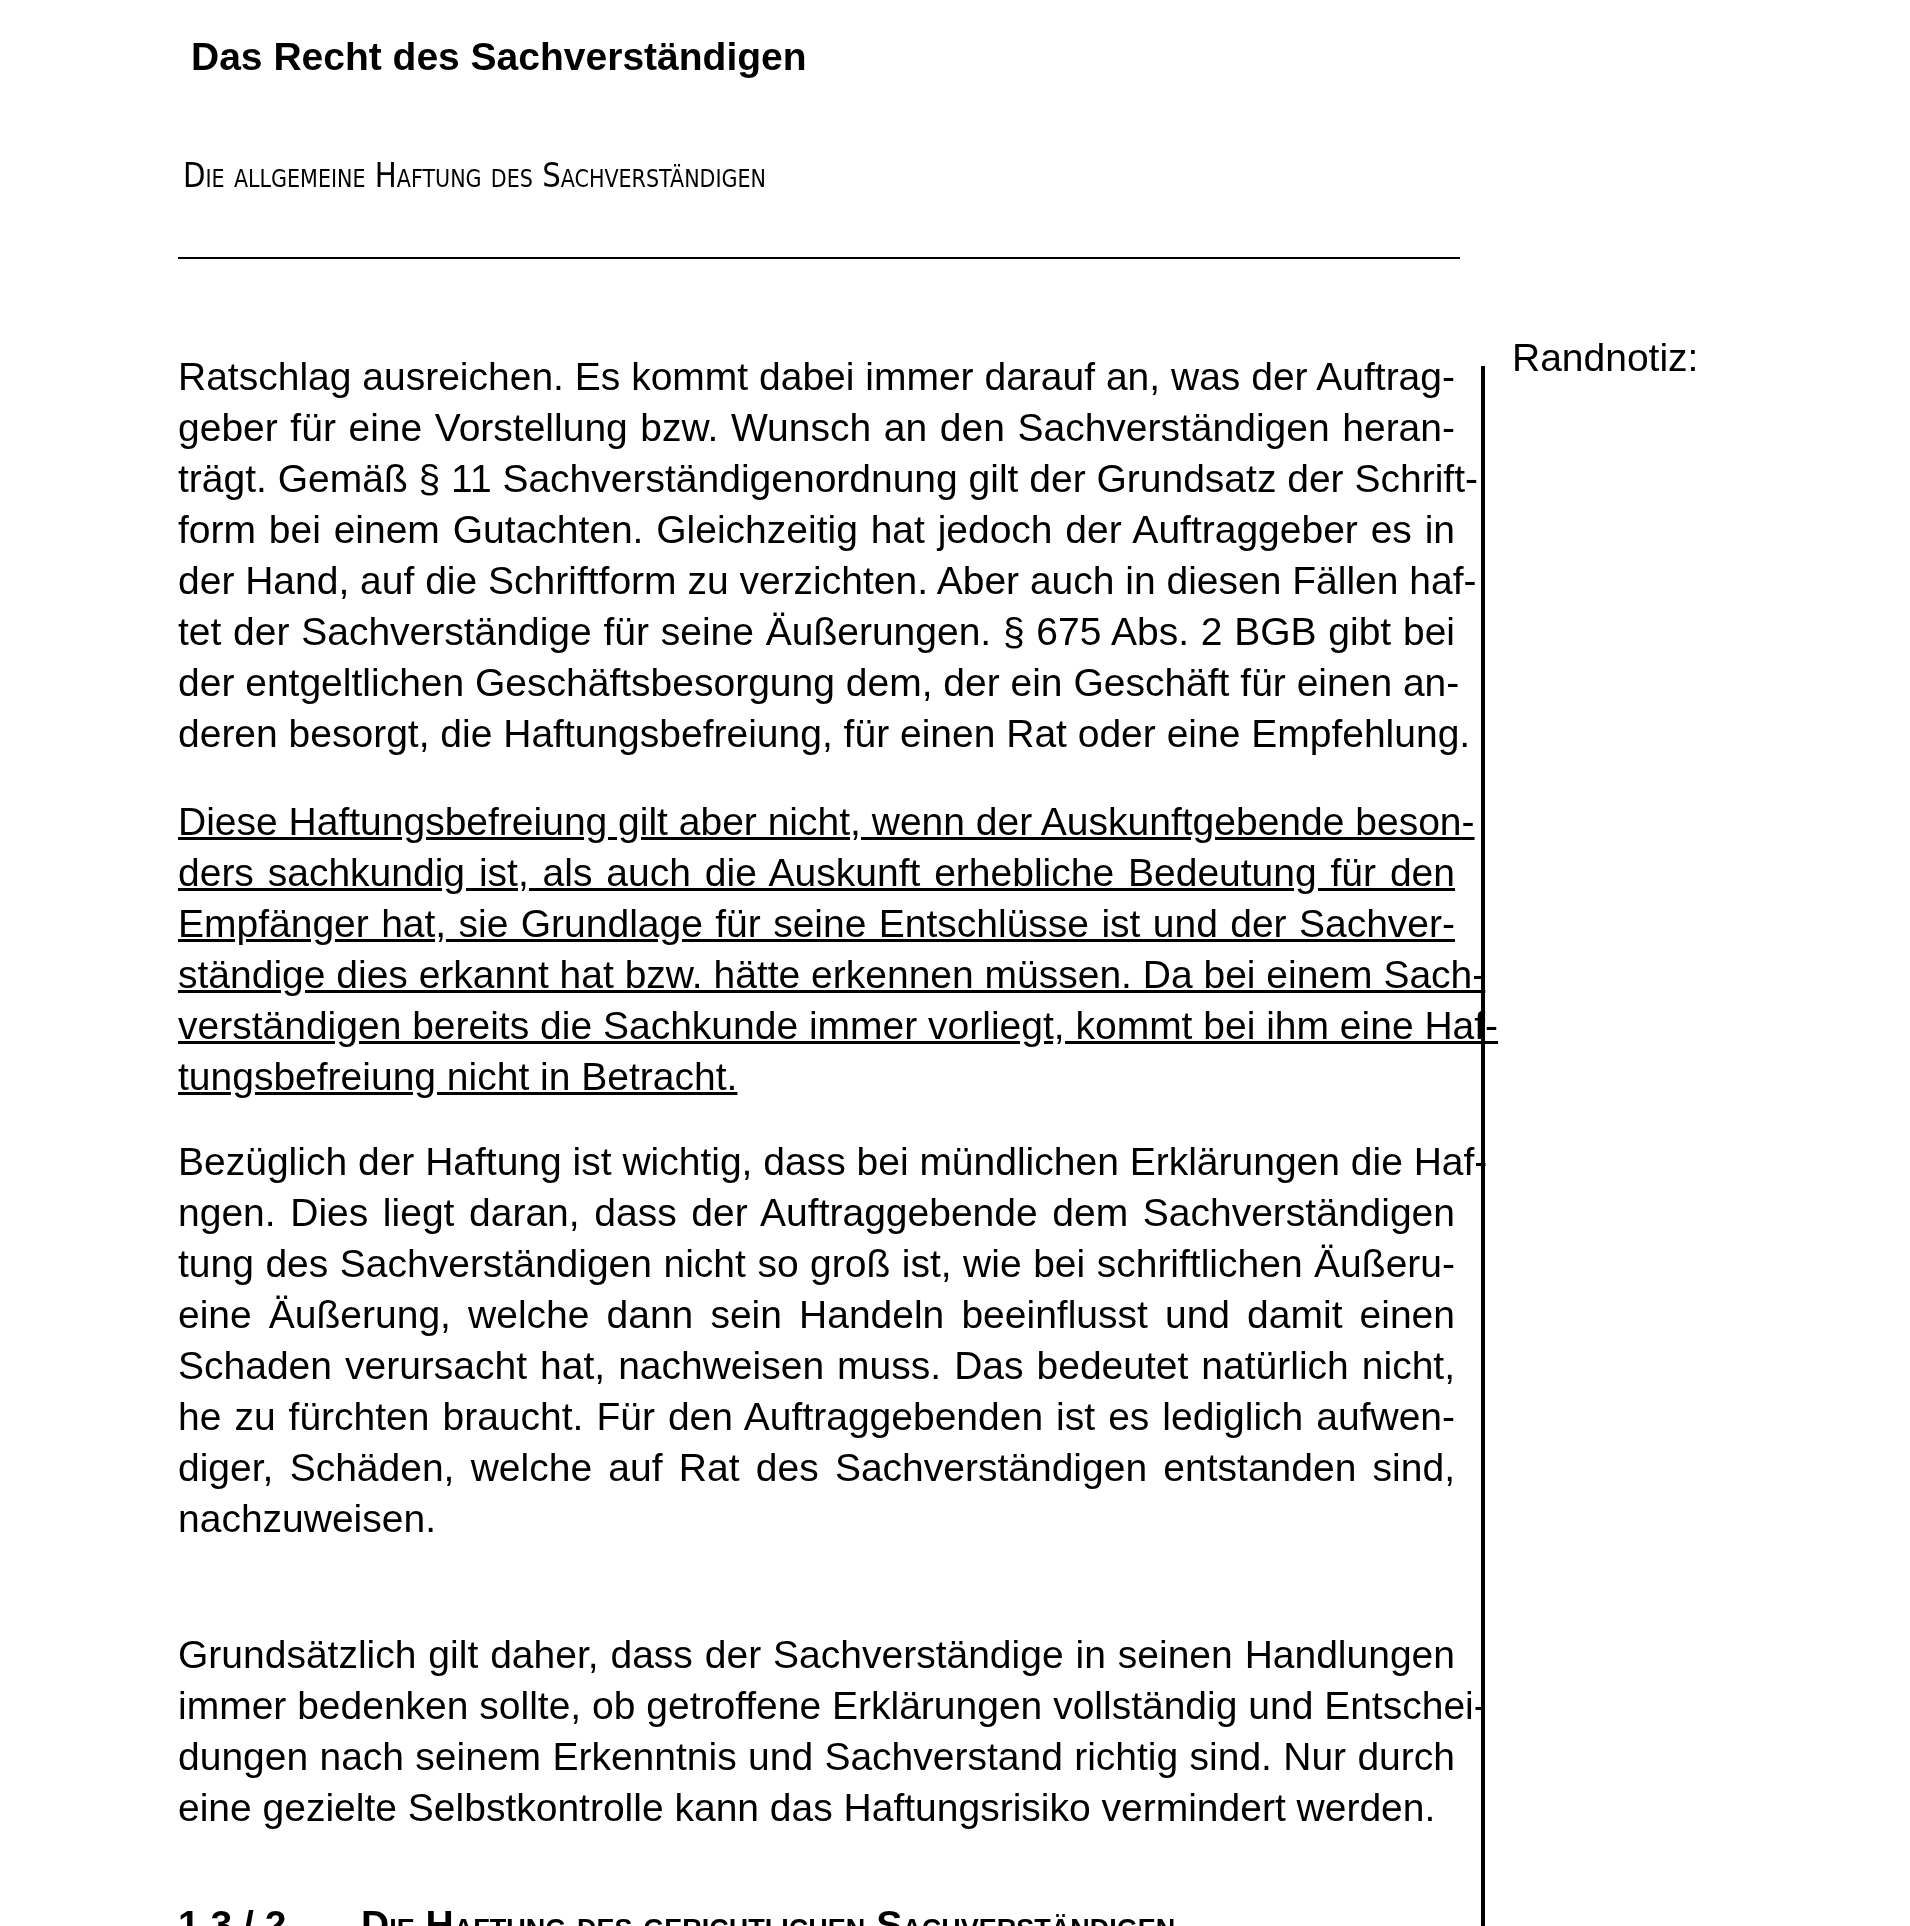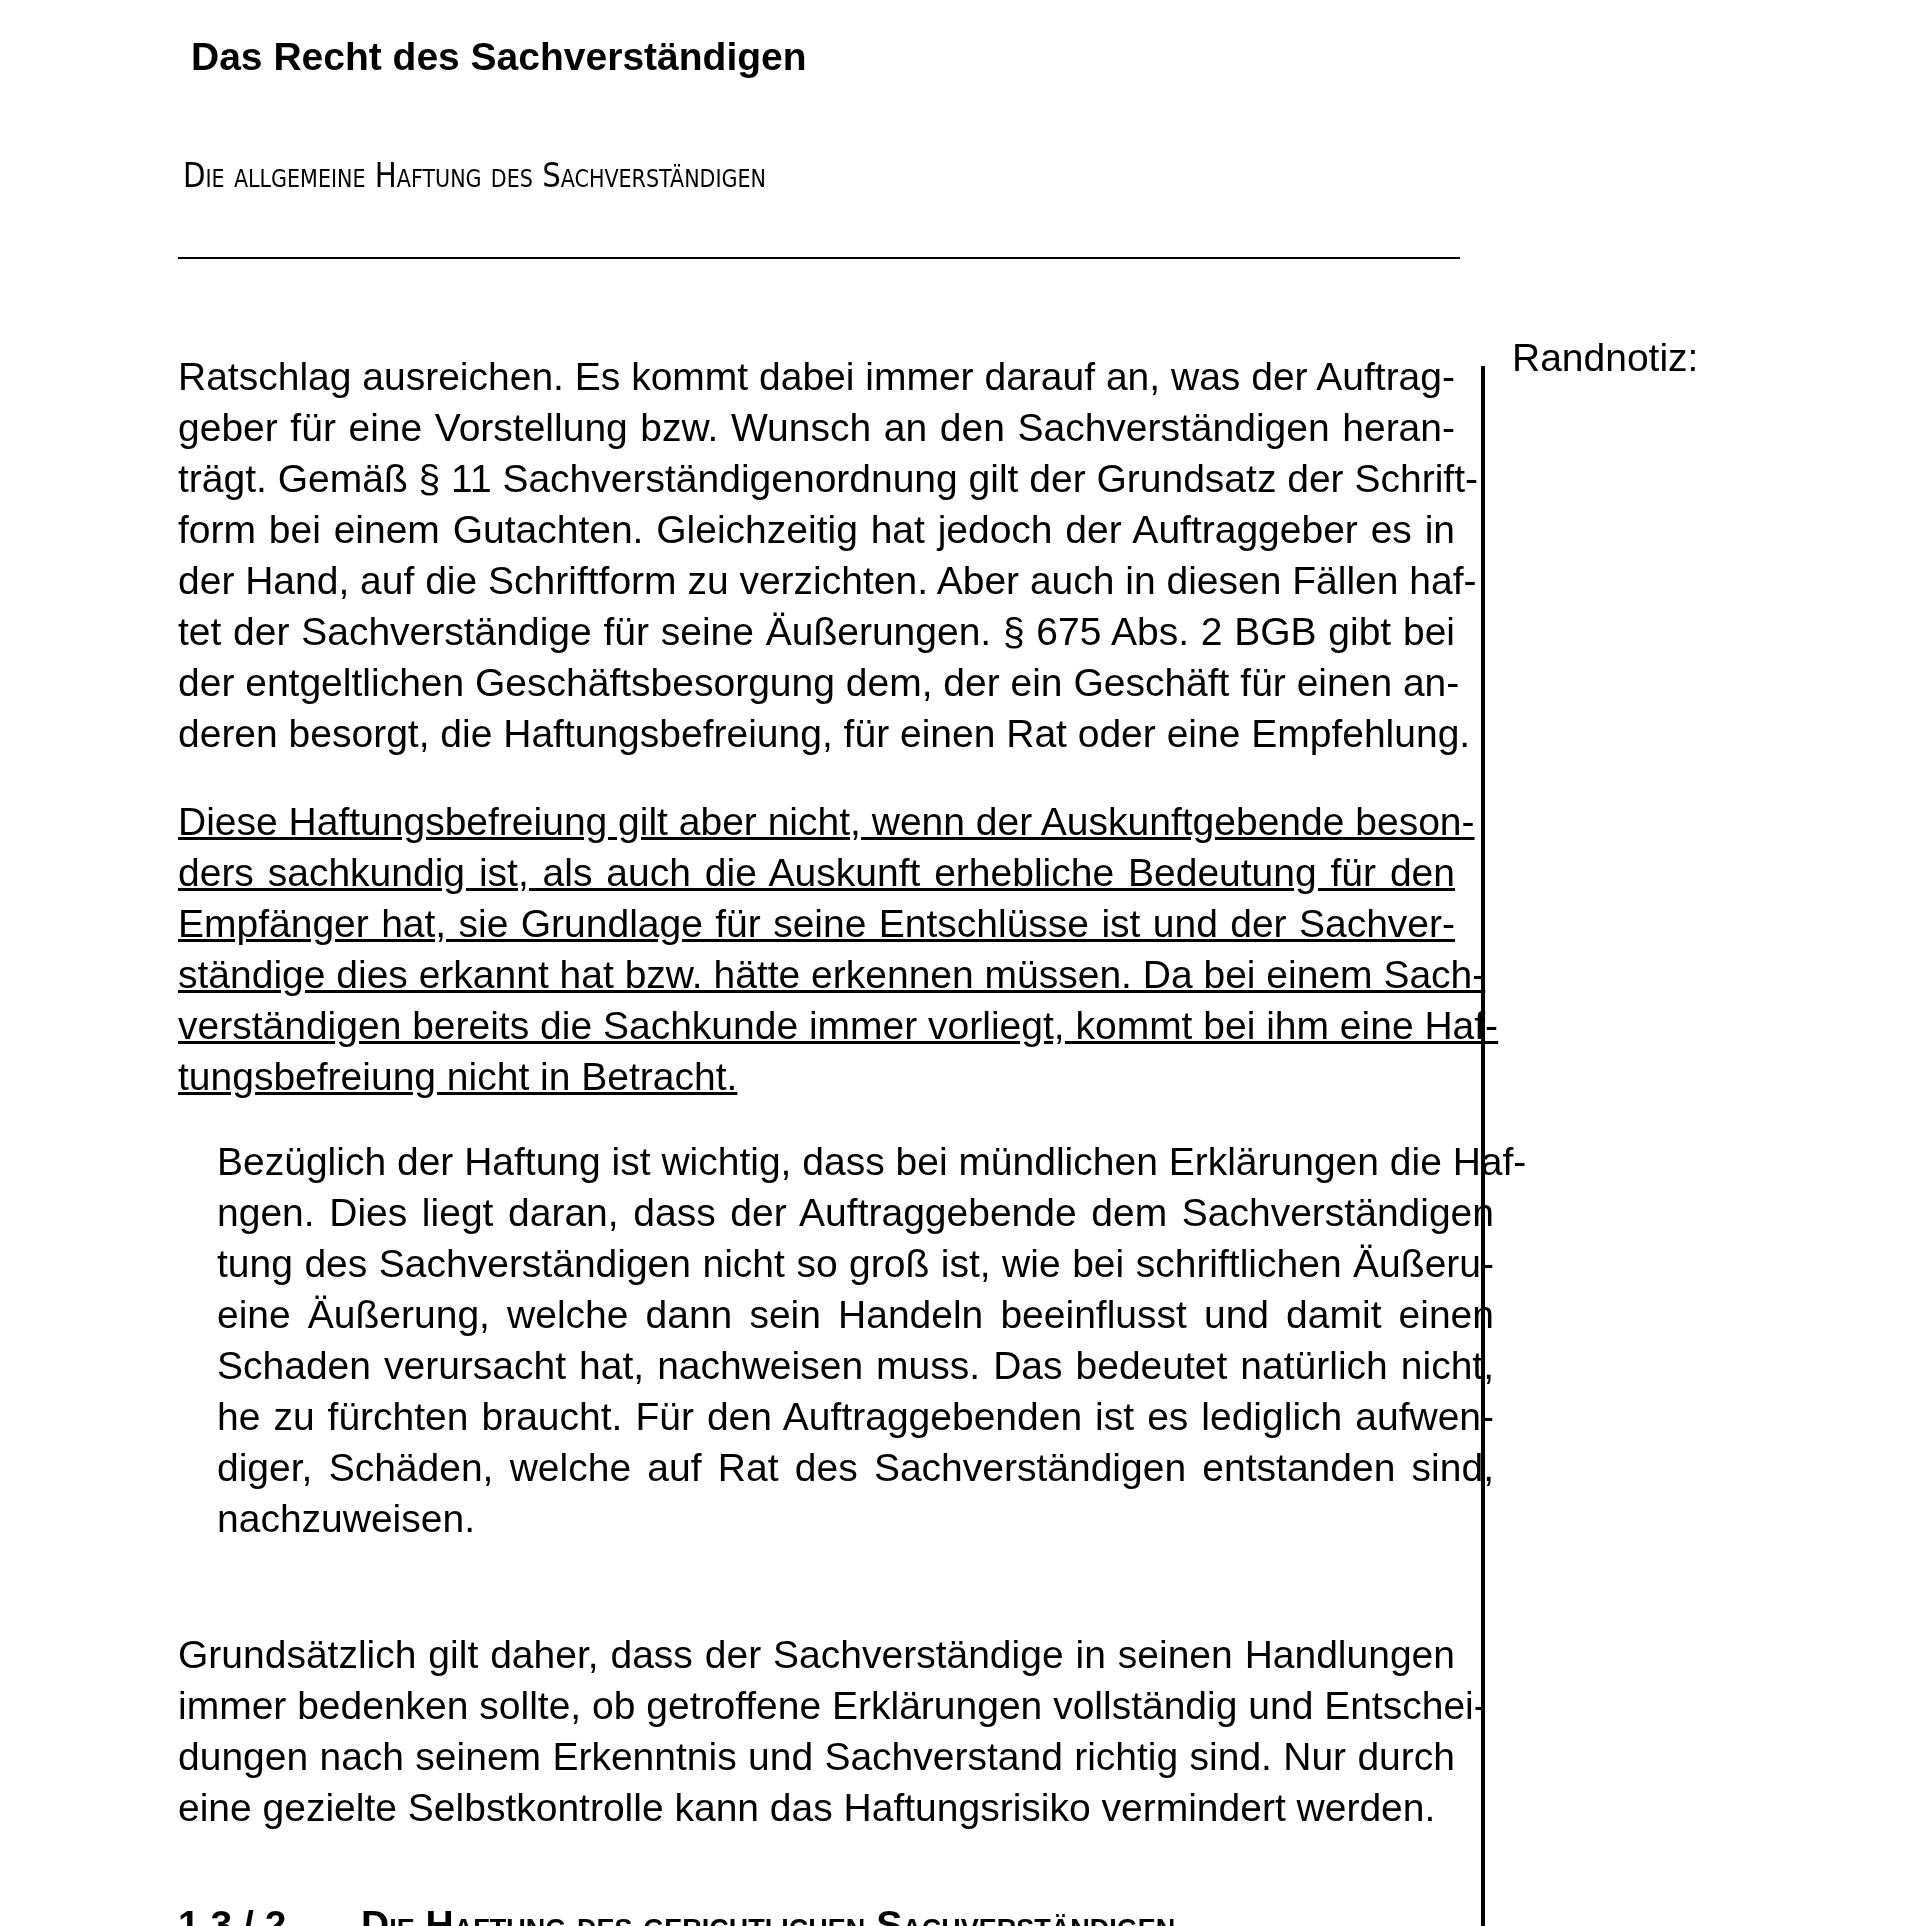"Bezüglich der Haftung ist wichtig," div.abs { margin-left: 39px -> none }
